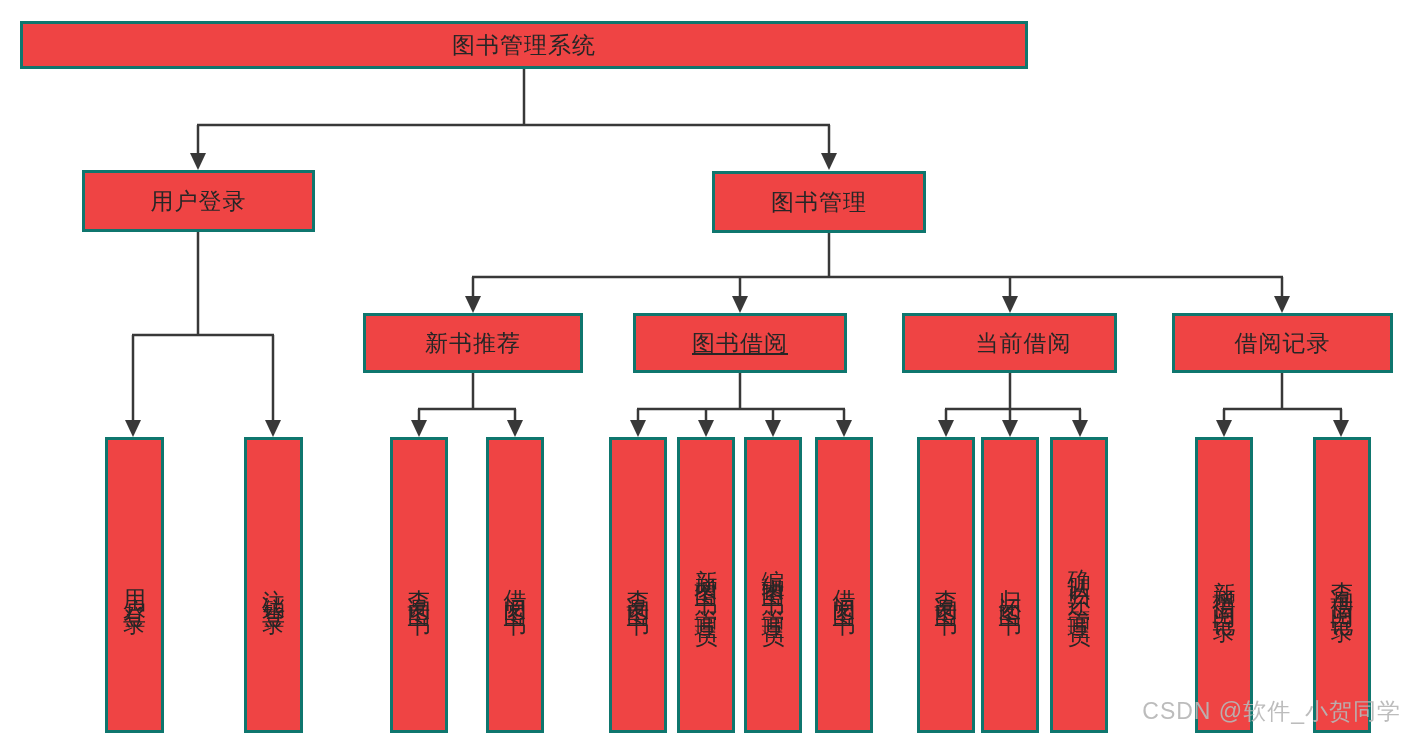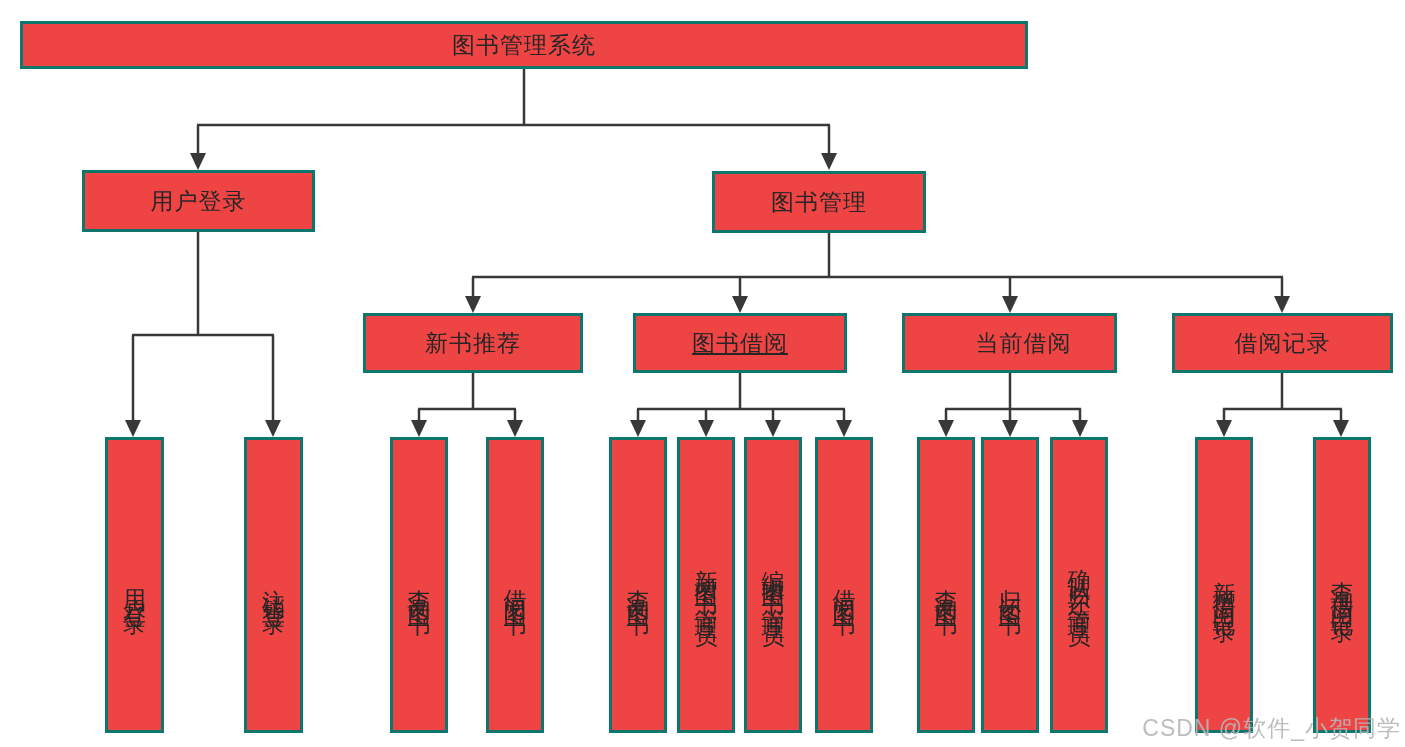"CSDN @软件_小贺同学" .watermark { bottom: 3px -> 20px }
